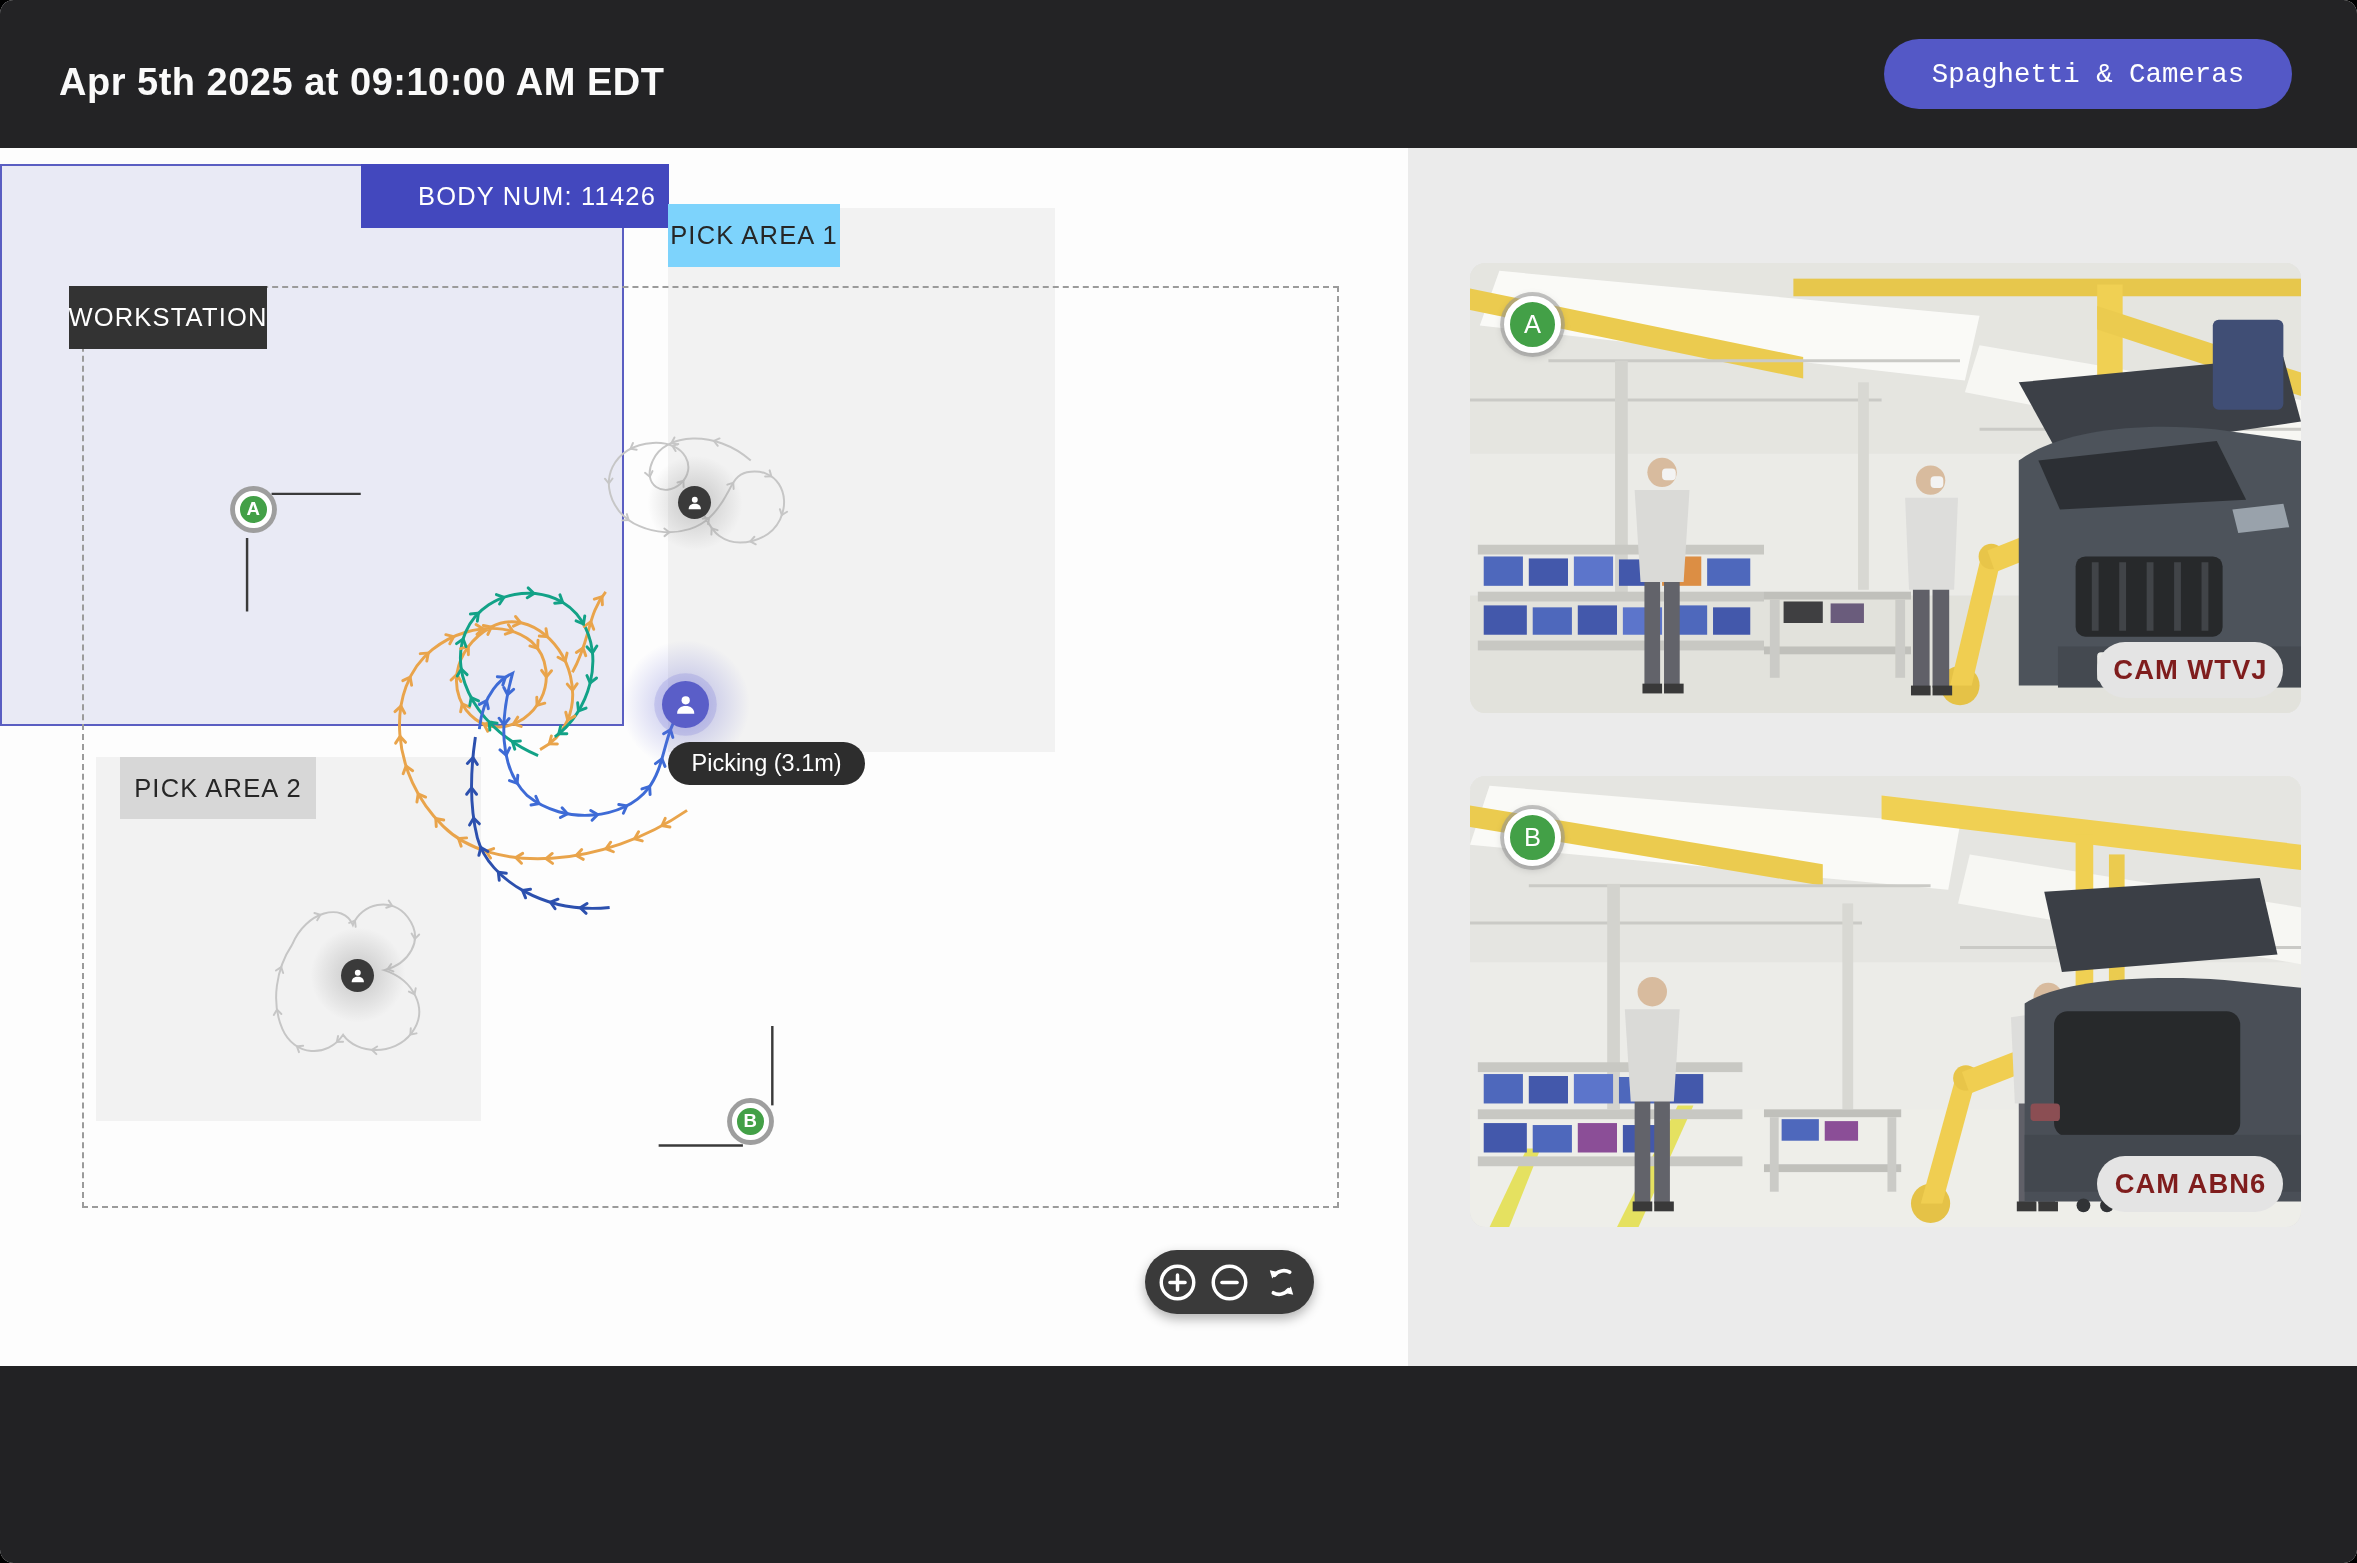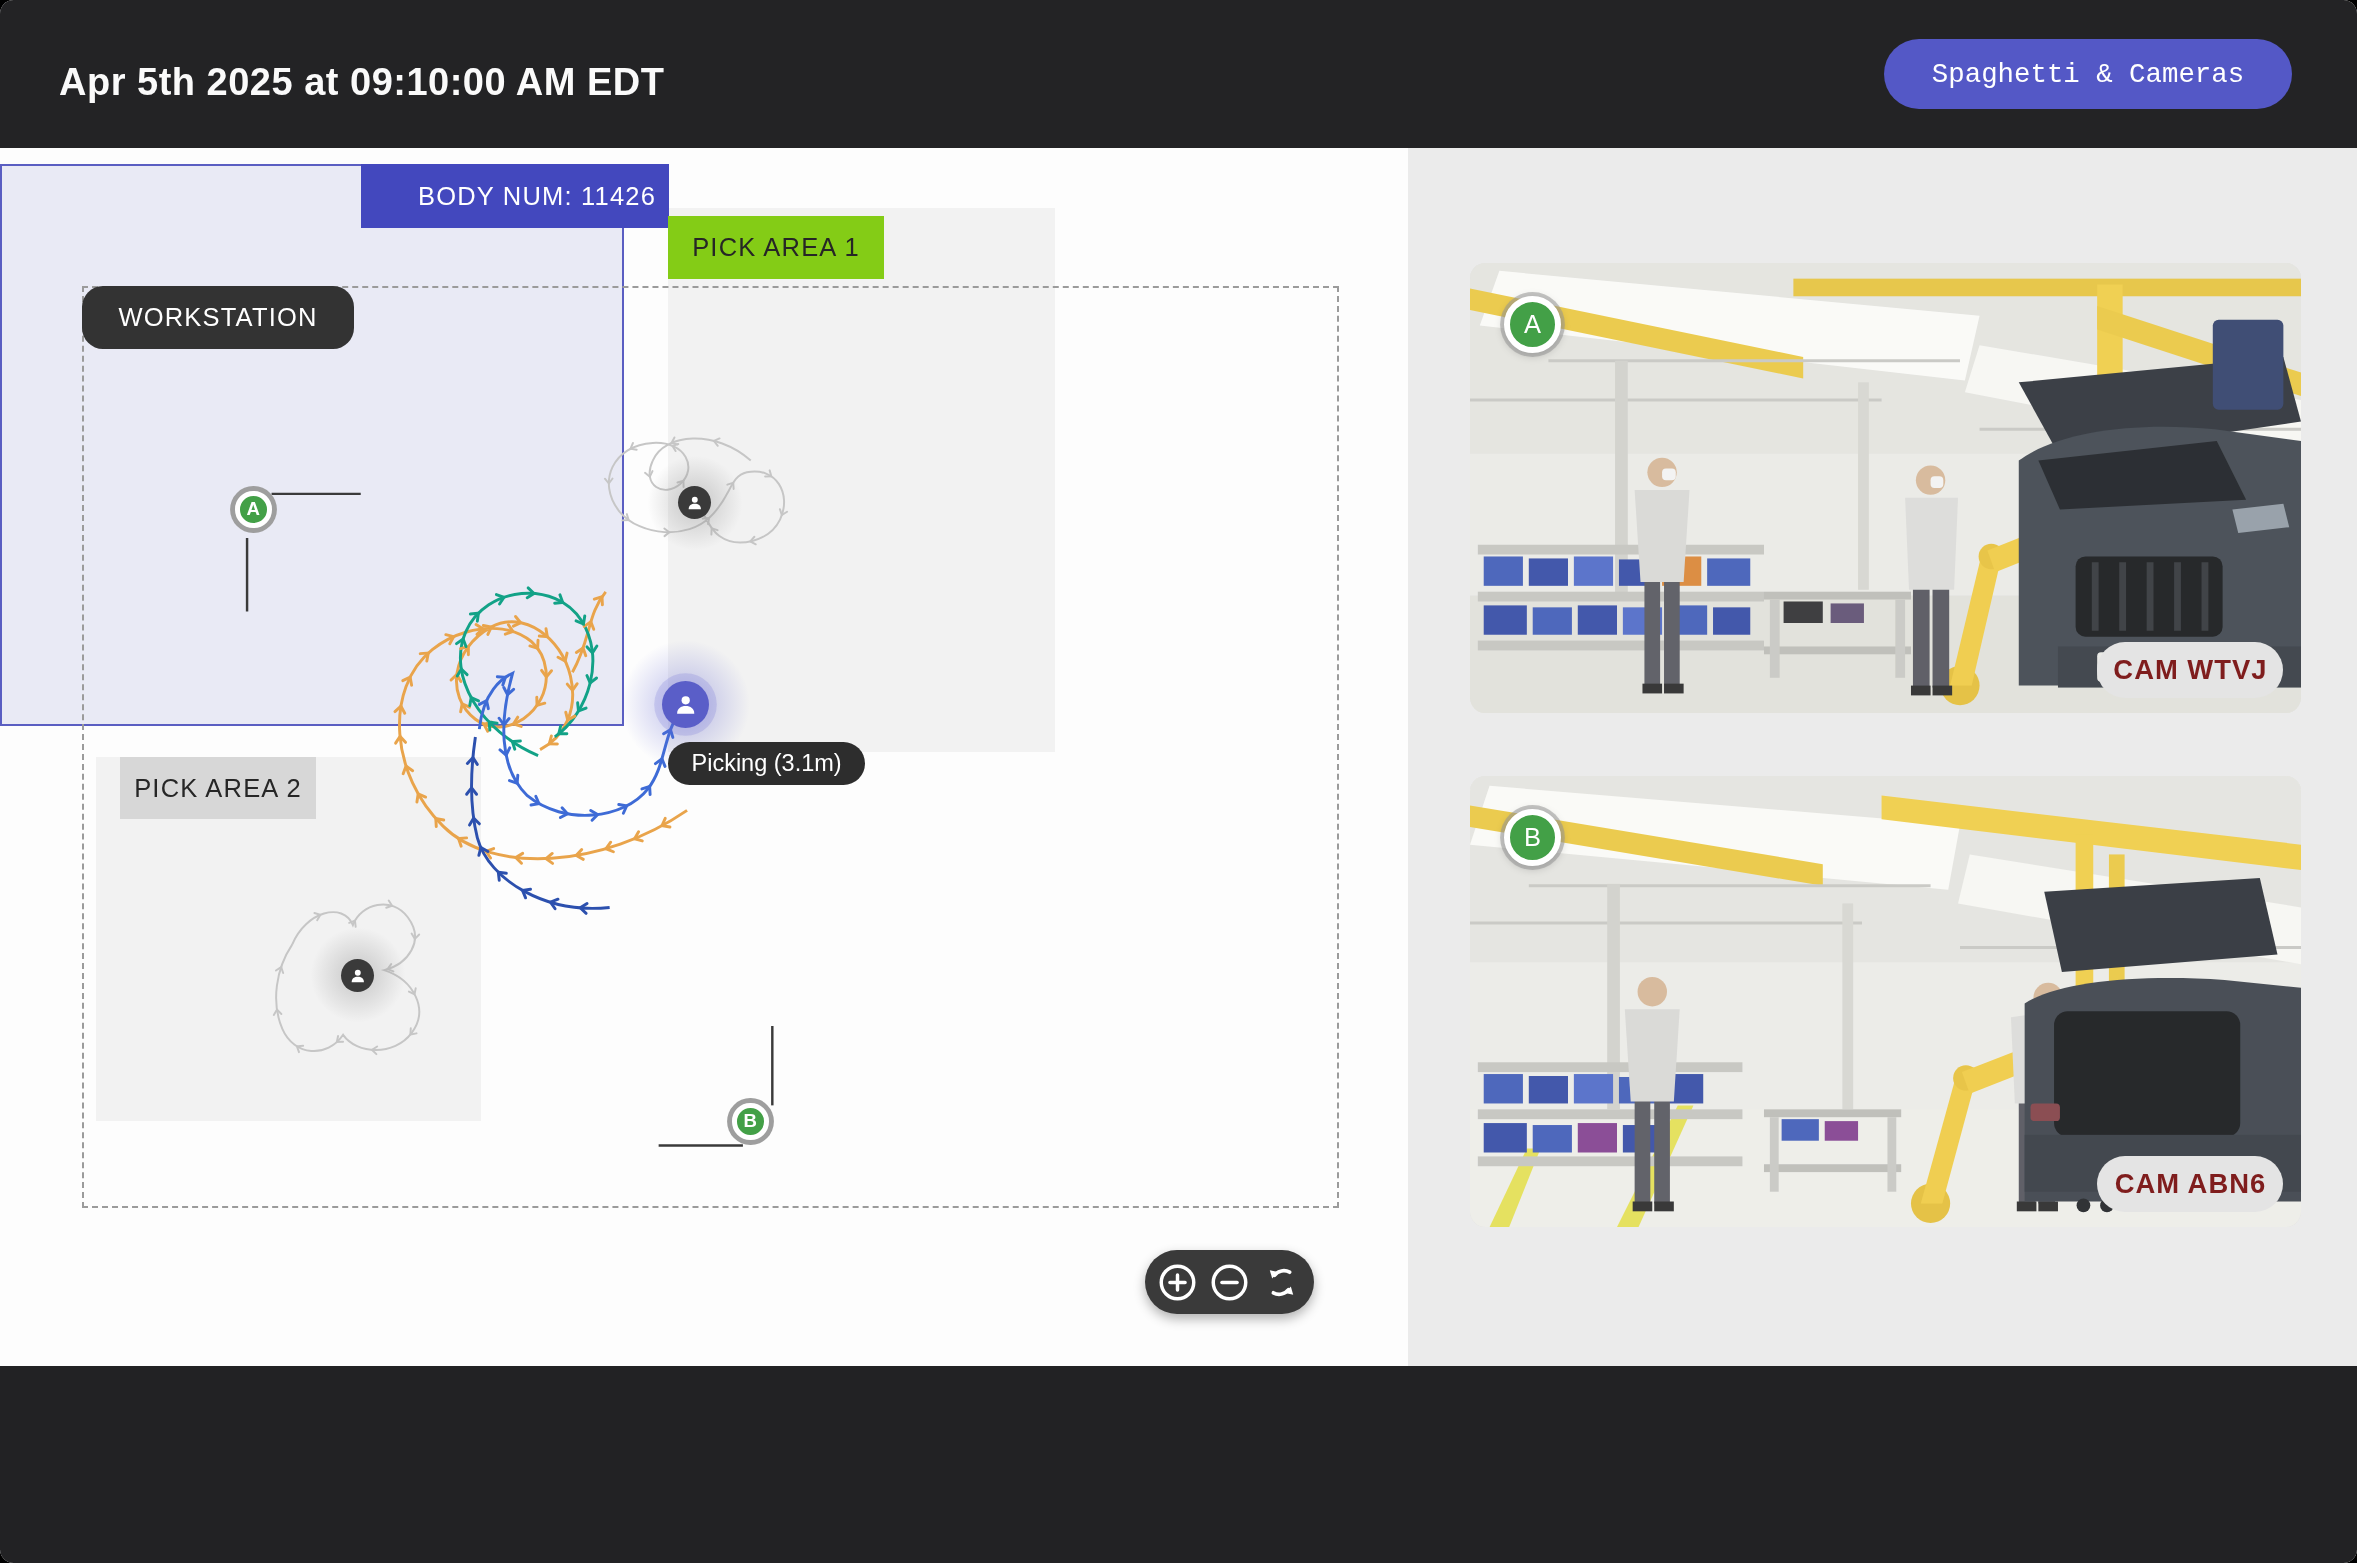"PICK AREA 1" .tag-pick1 { background: #84cc16 -> #7dd3fc; top: 216px -> 204px; width: 216px -> 172px }
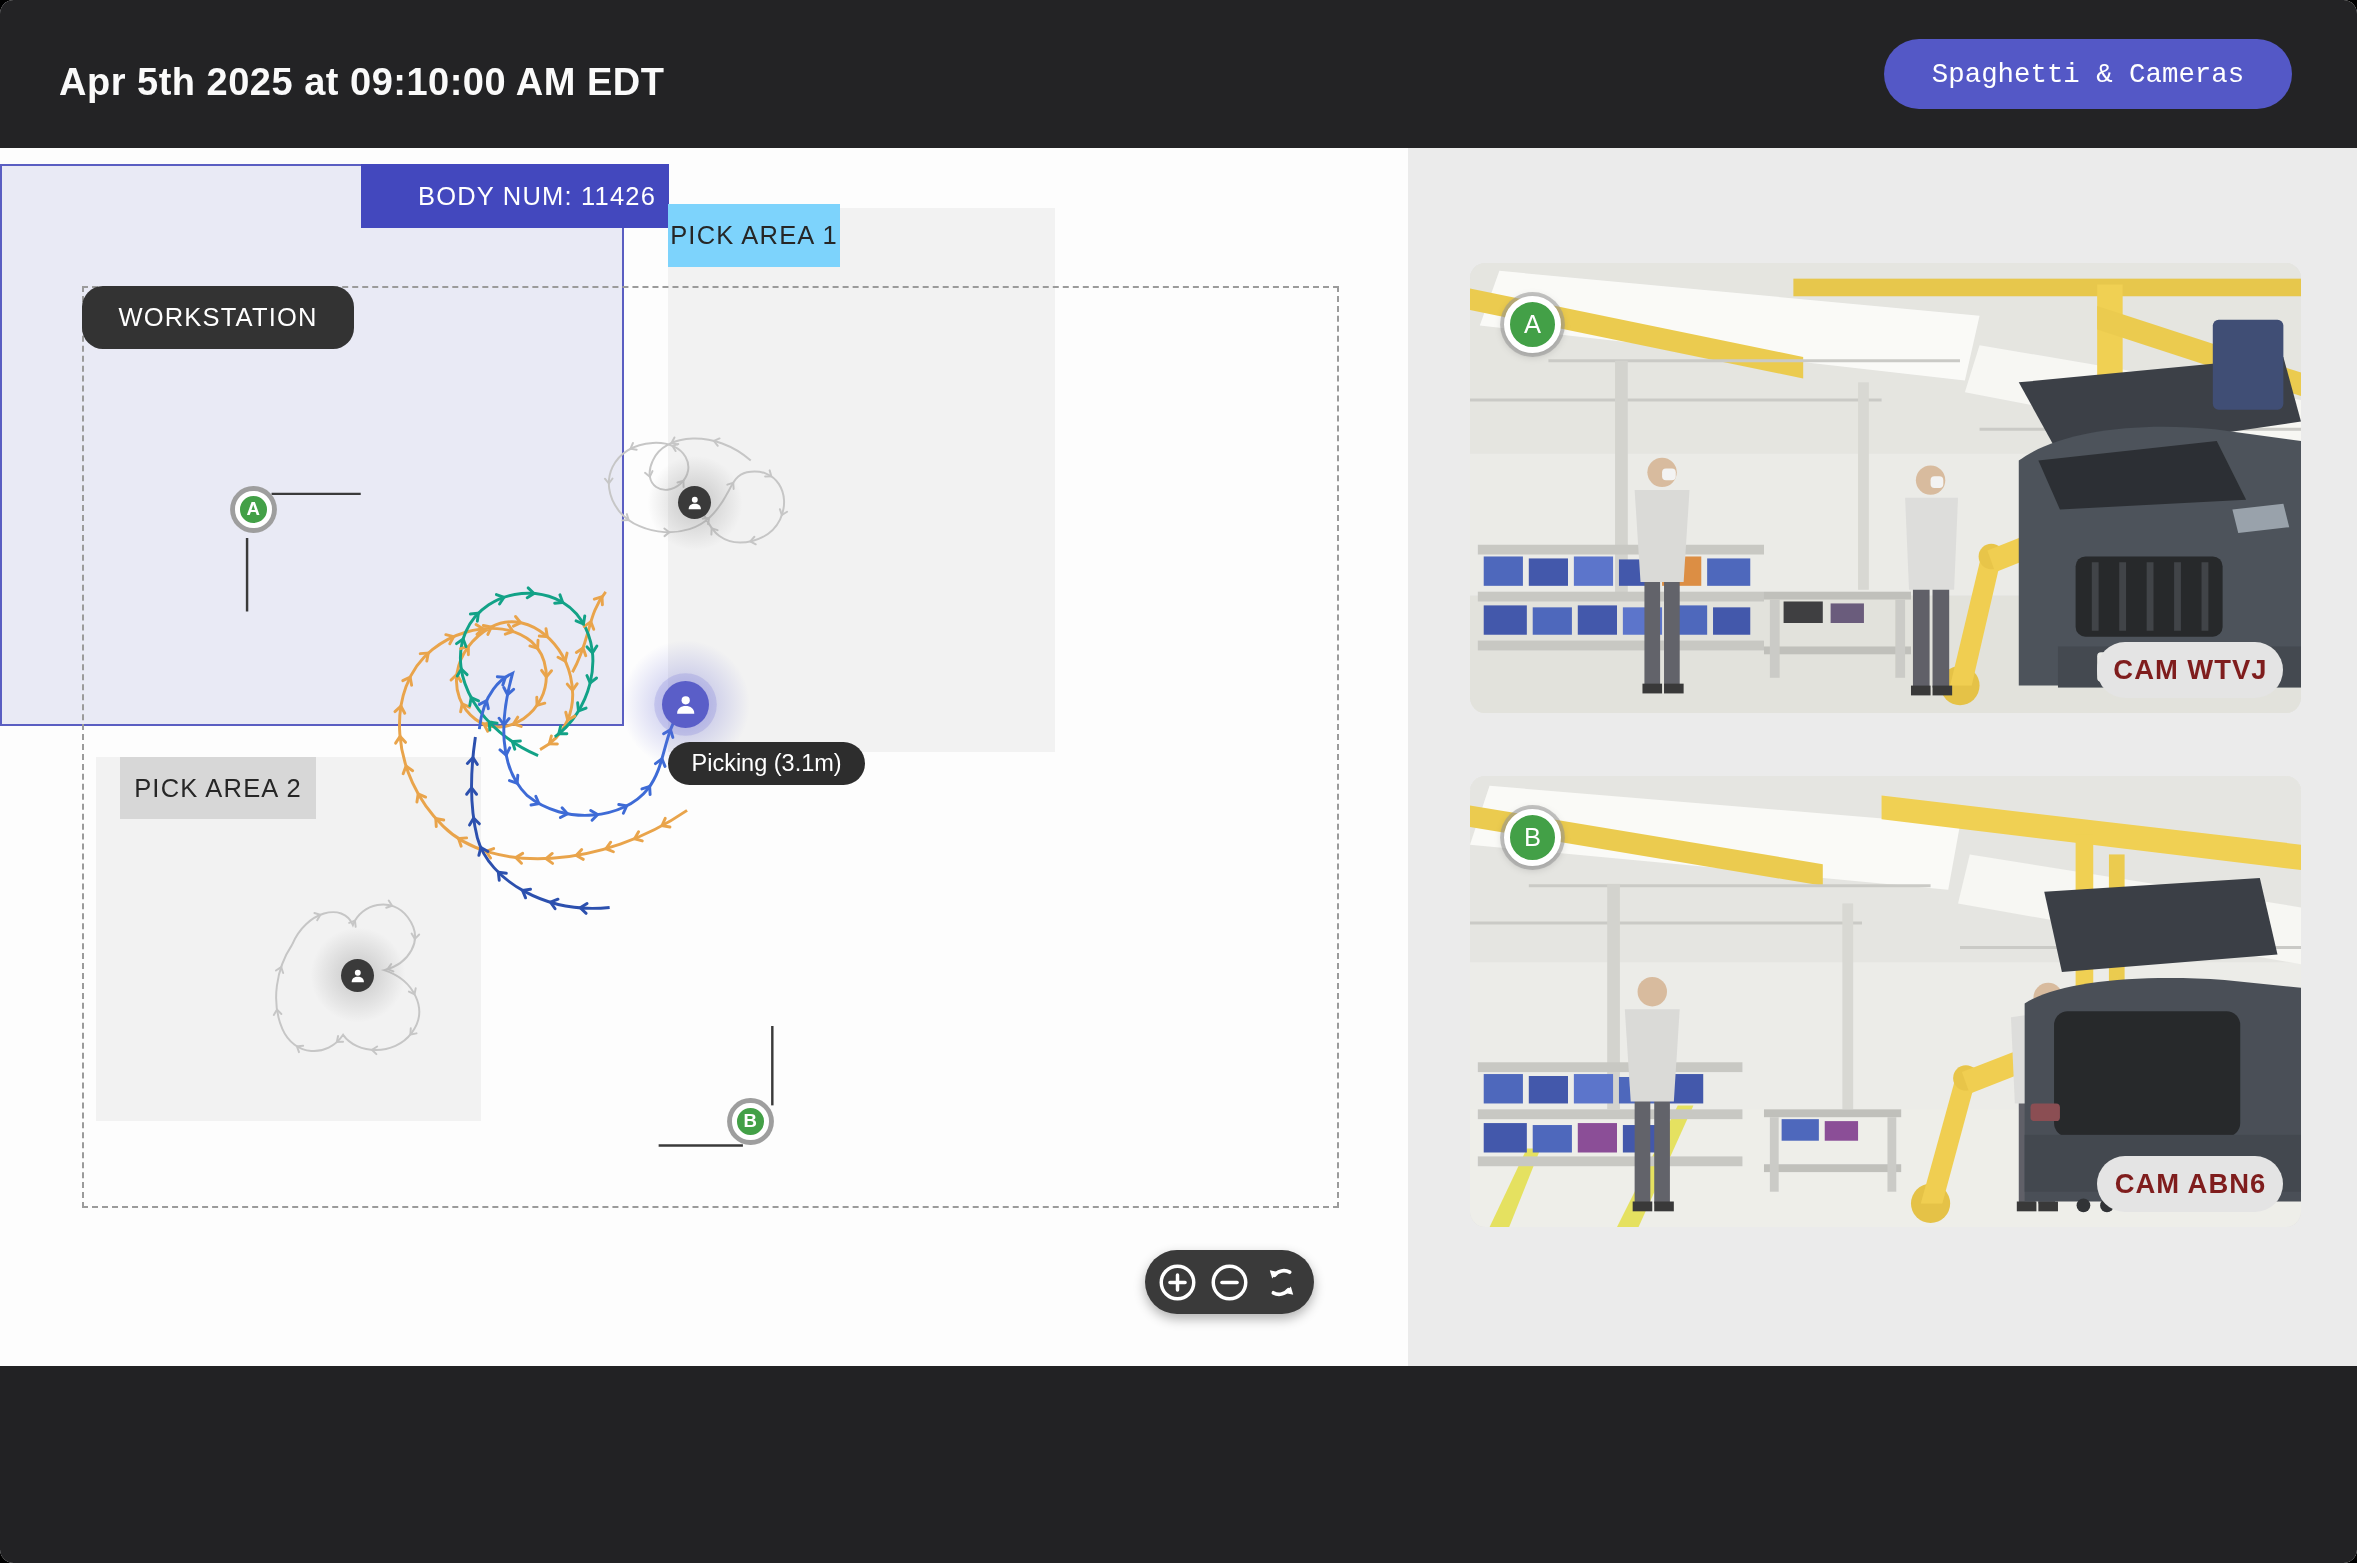"WORKSTATION" .tag-ws { border-radius: 21px -> none; left: 82px -> 69px; width: 272px -> 198px }
